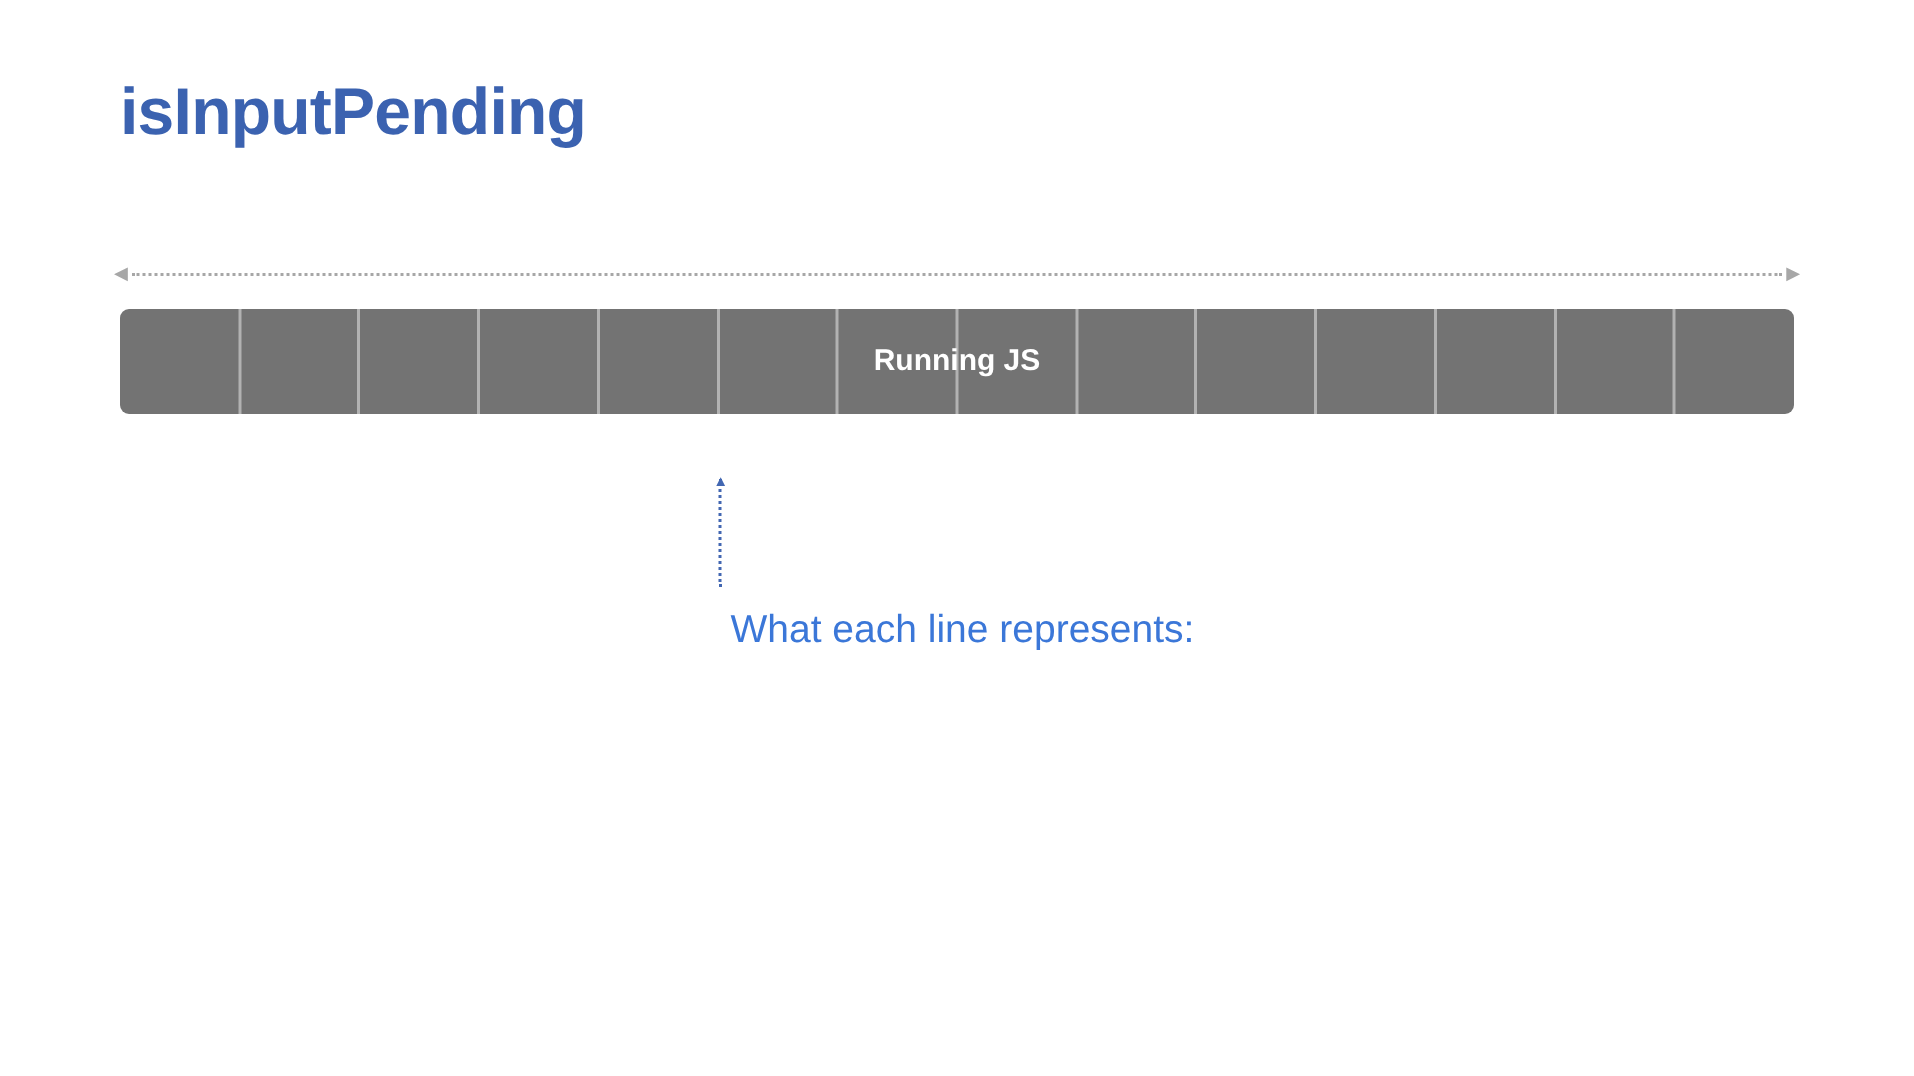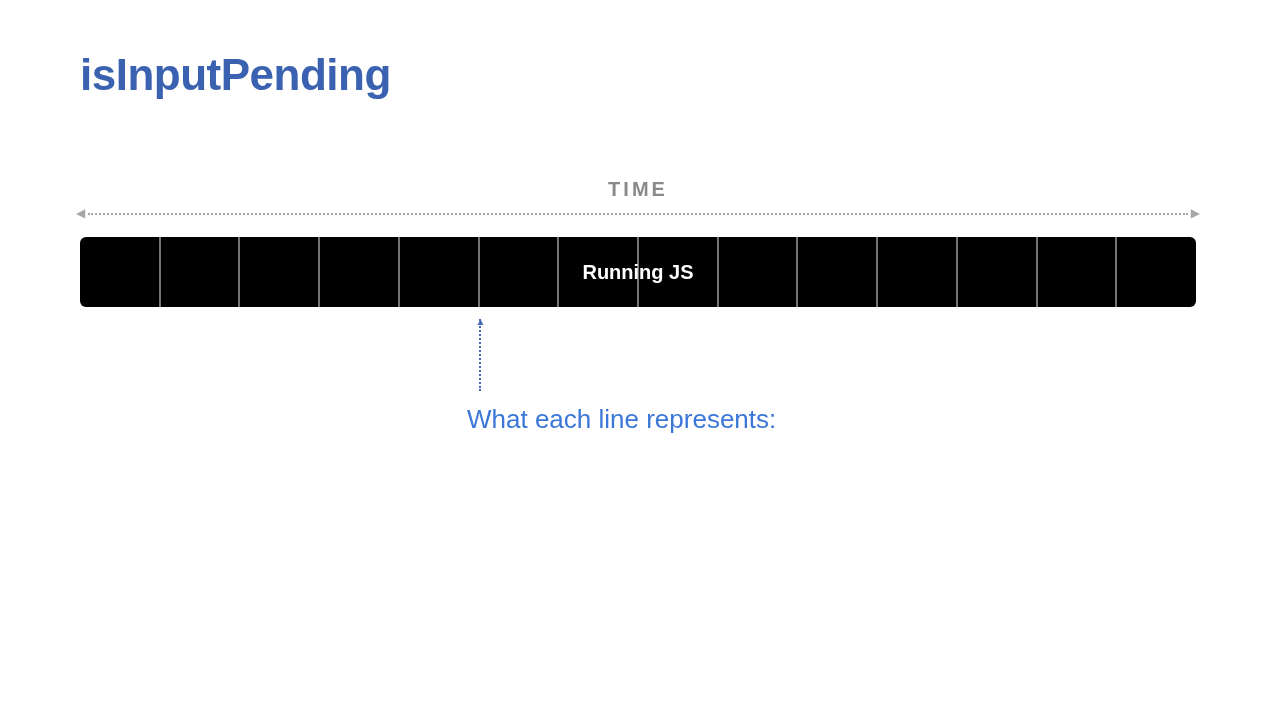"TIME" div.time-label { html: <div>TIME</div> -> none }
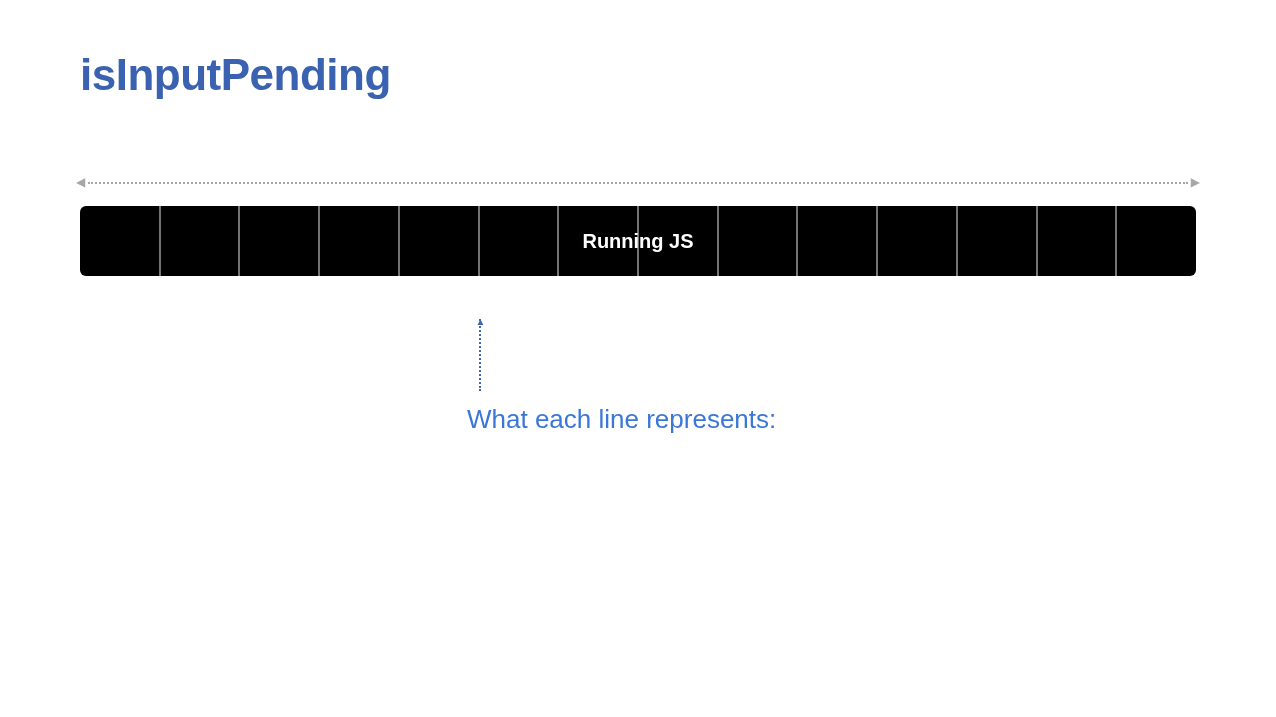"Running JS" .bar { background: #000000 -> #737373 }
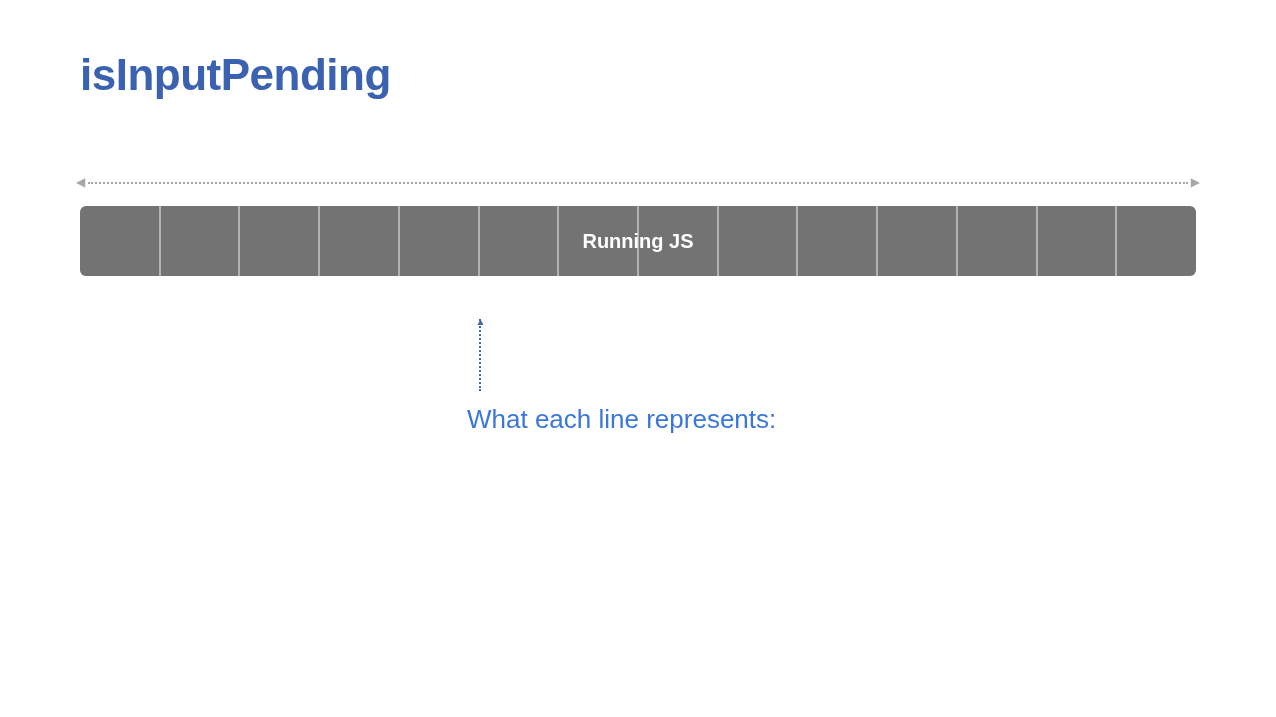"What each line represents:" div.caption { left: 467px -> 487px }
